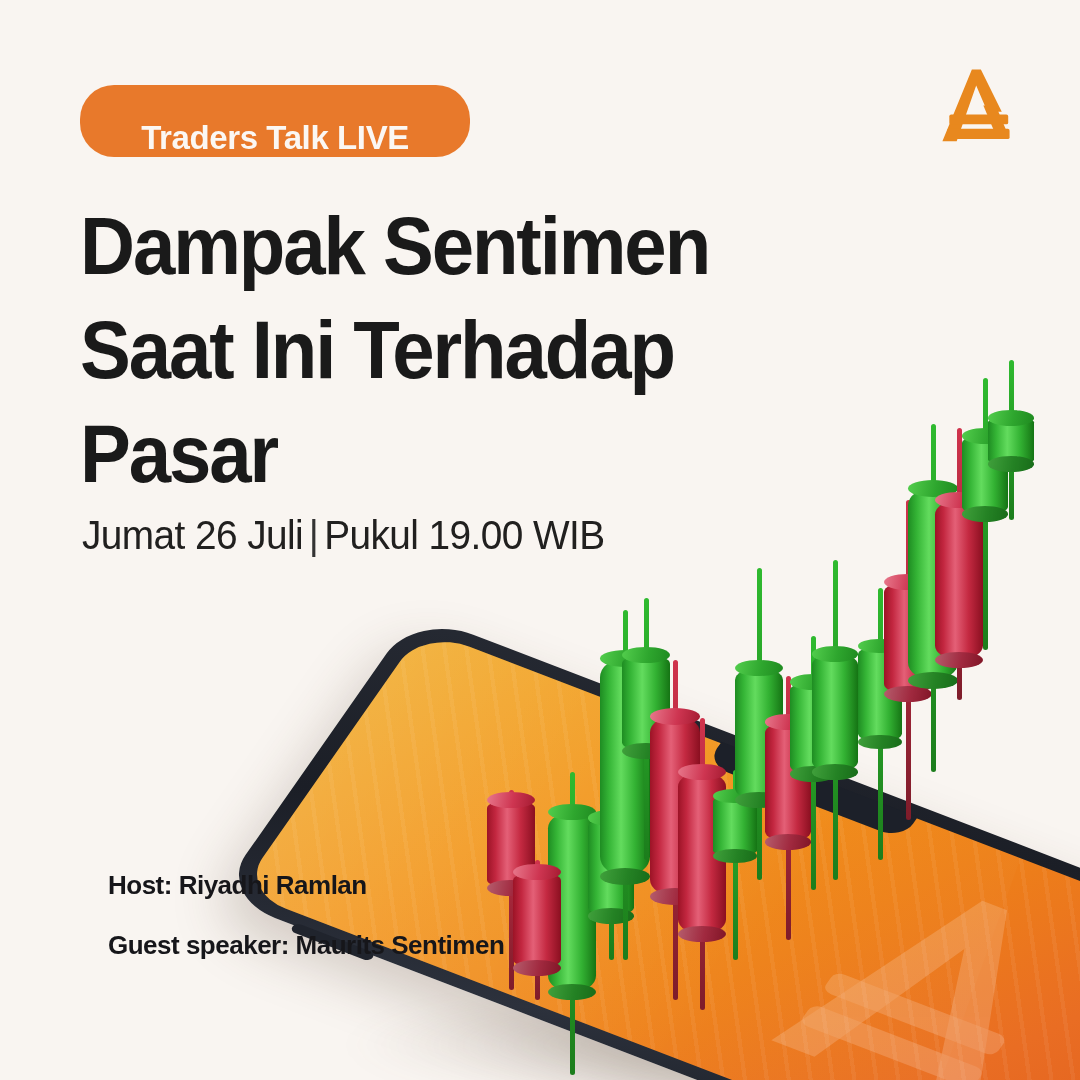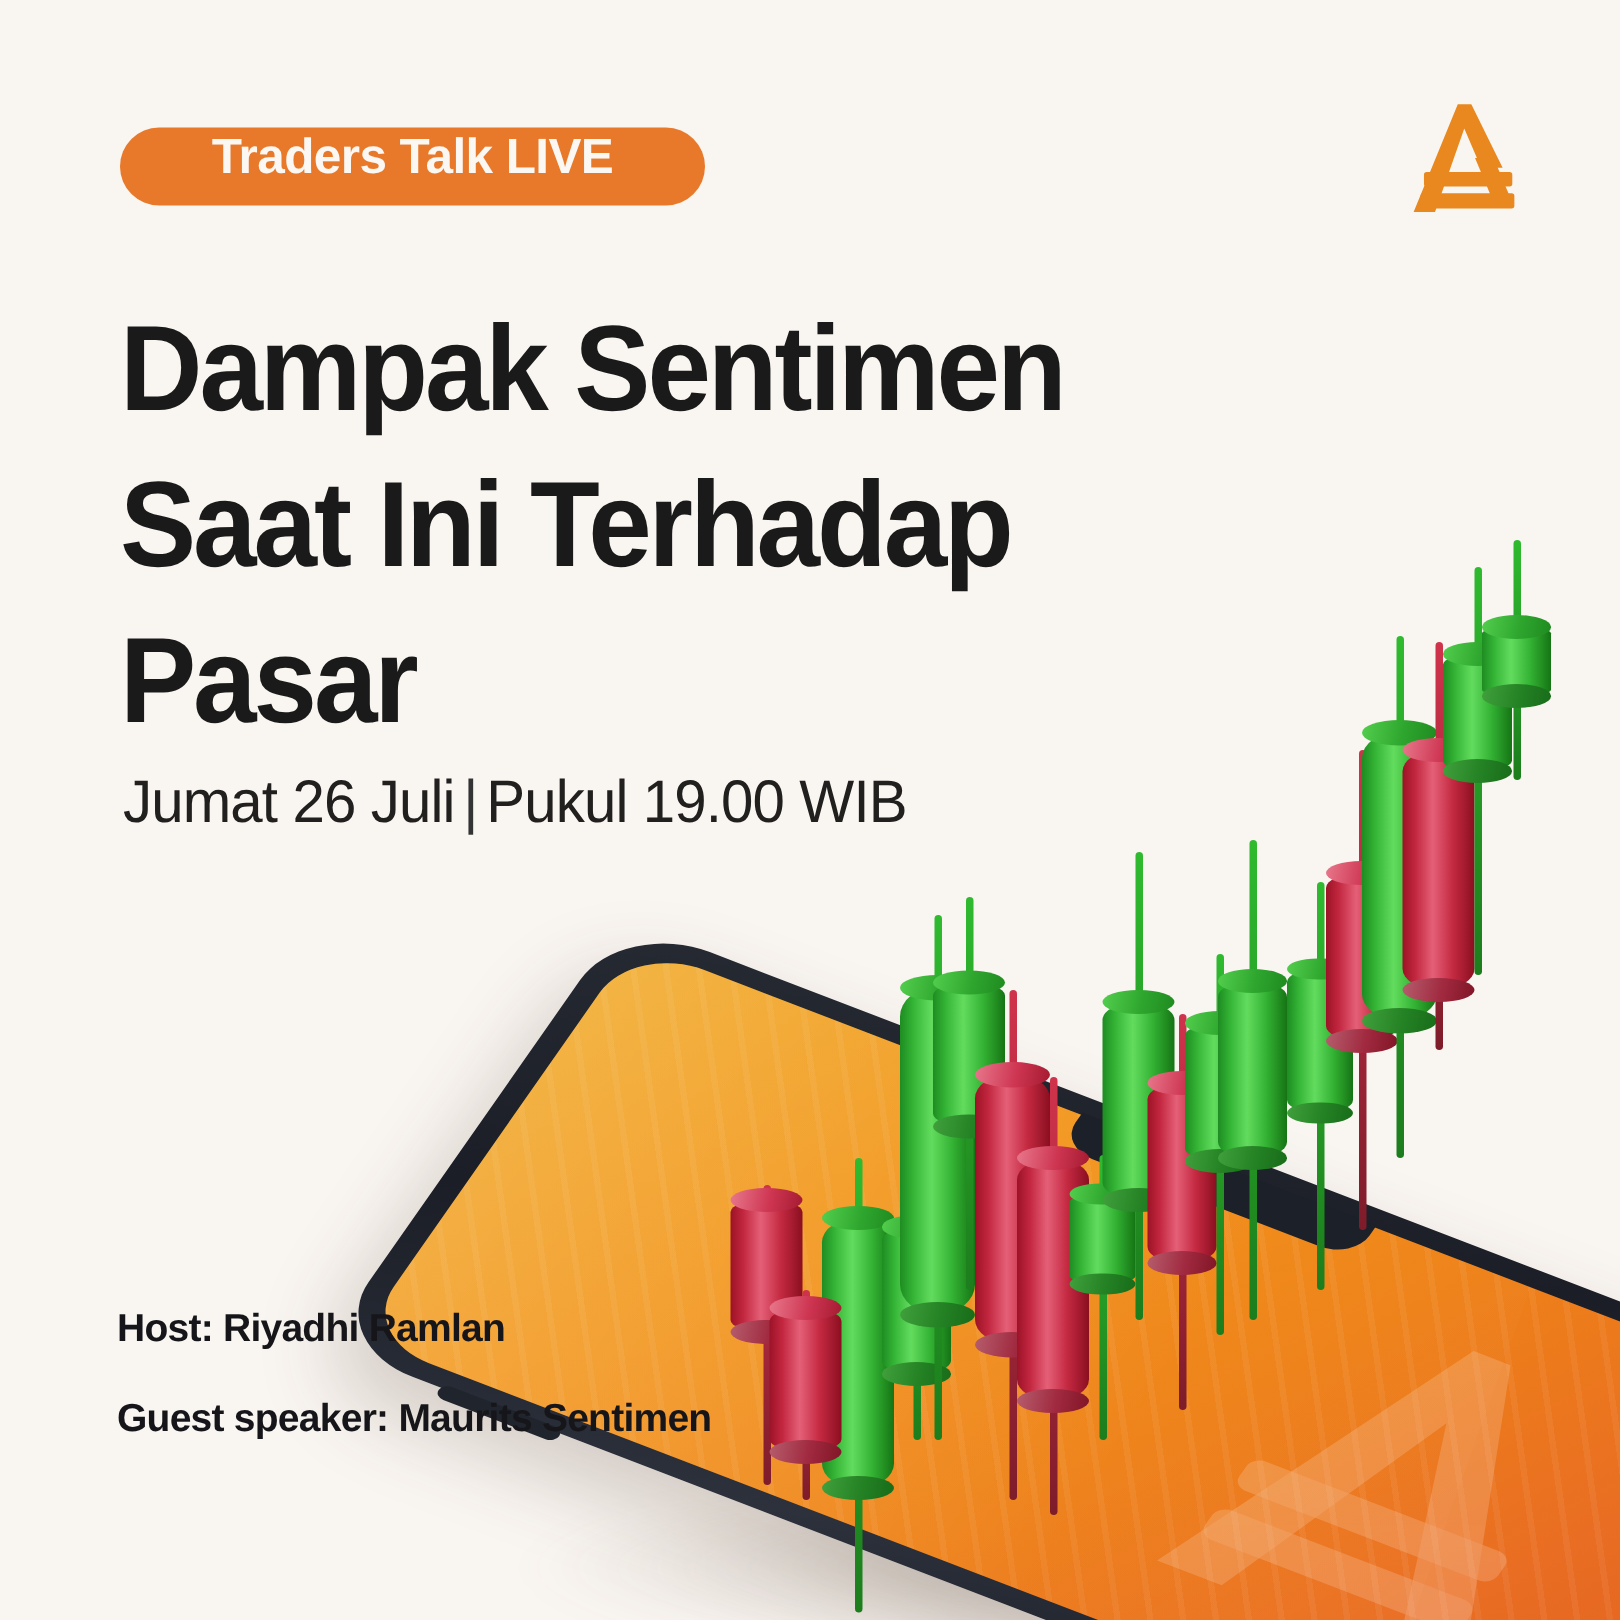"Traders Talk LIVE" .badge { align-items: flex-start -> flex-end; height: 52px -> 72px }
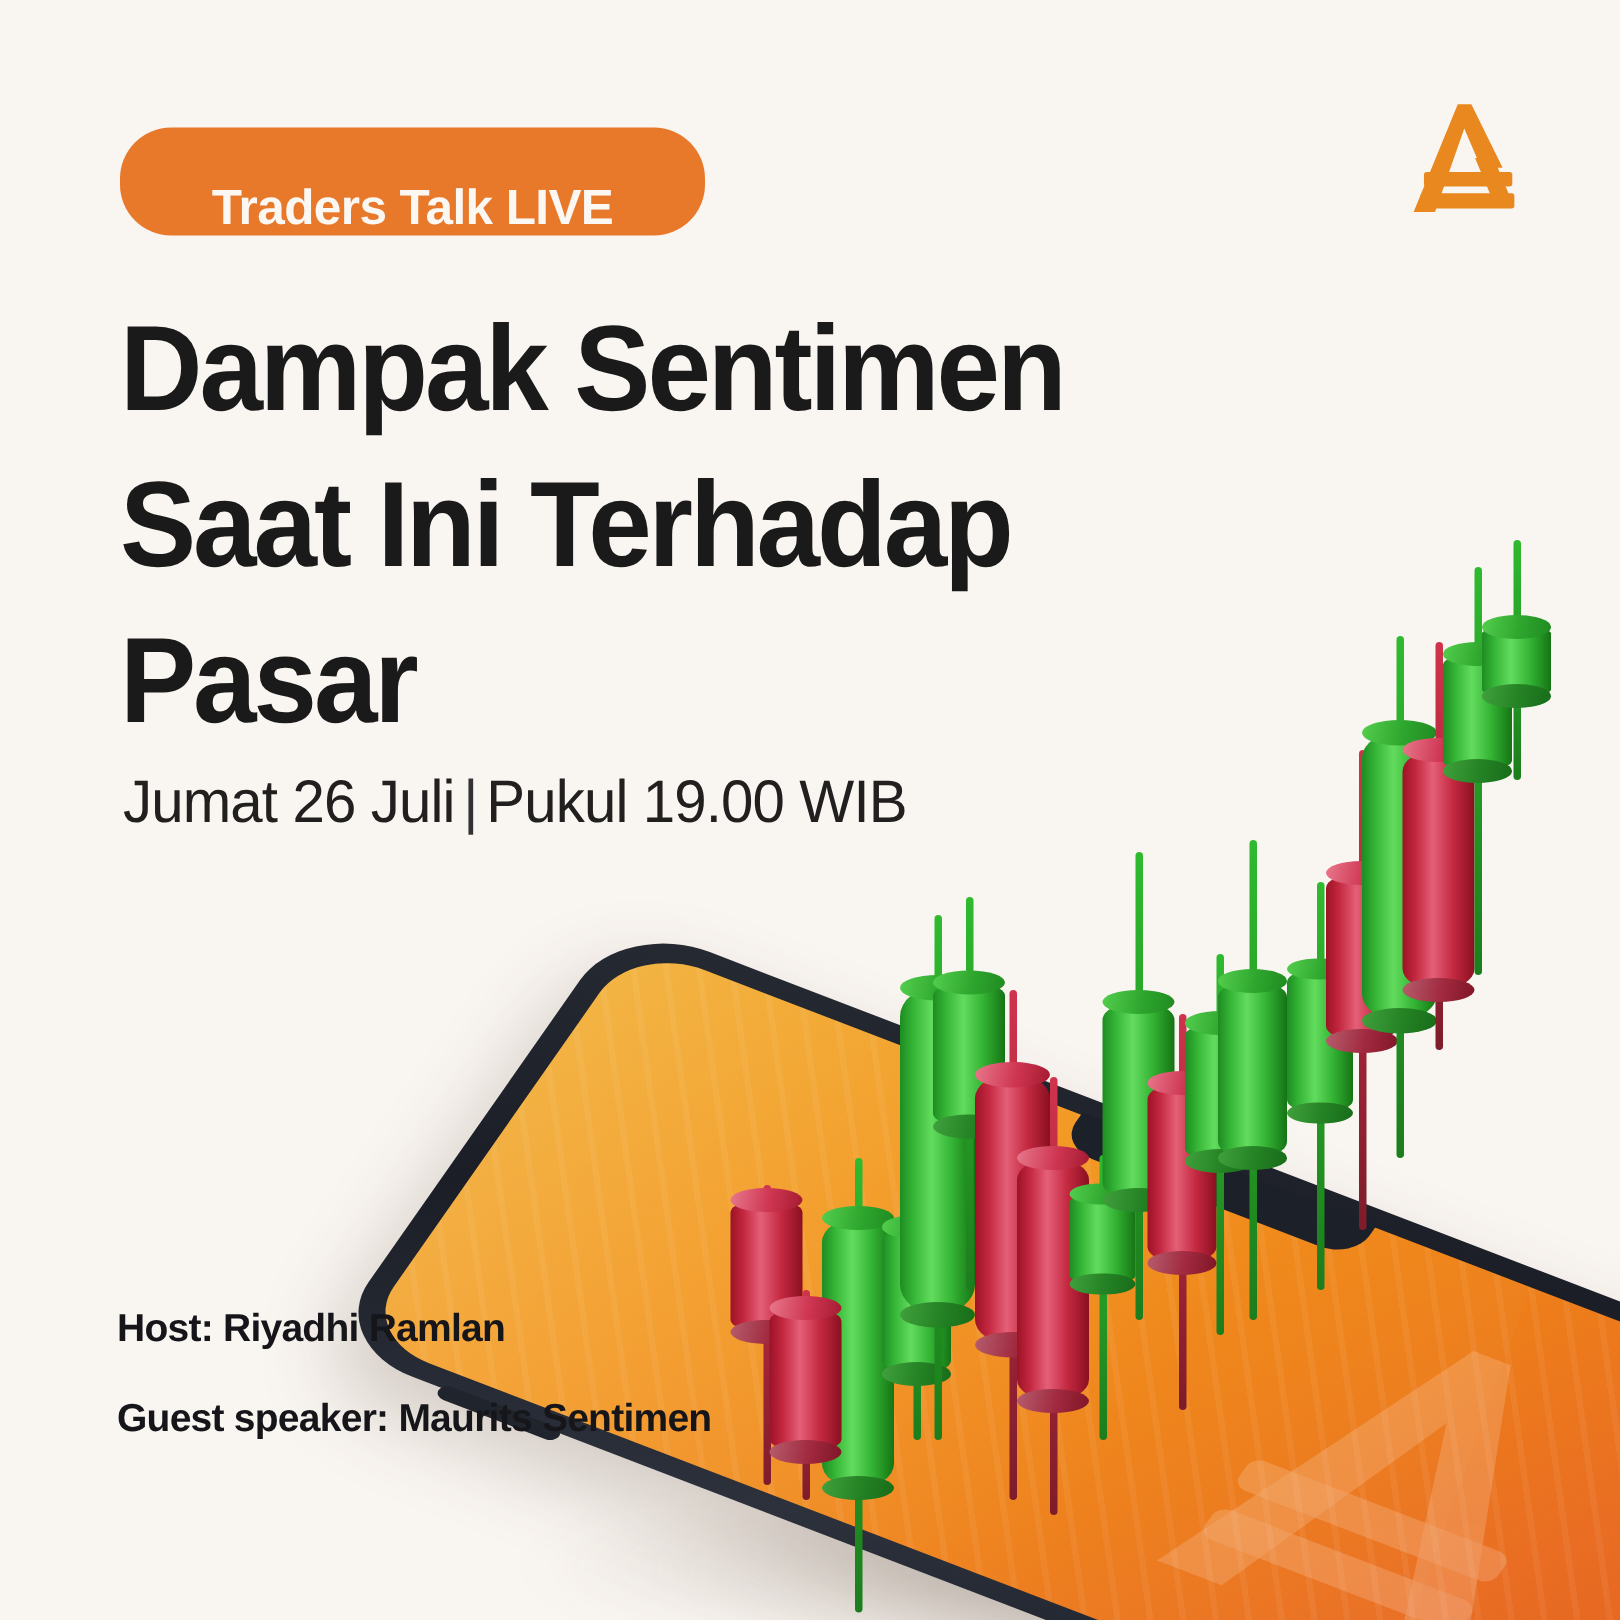"Host: Riyadhi Ramlan" .credit-block { margin-left: none -> 30px }
